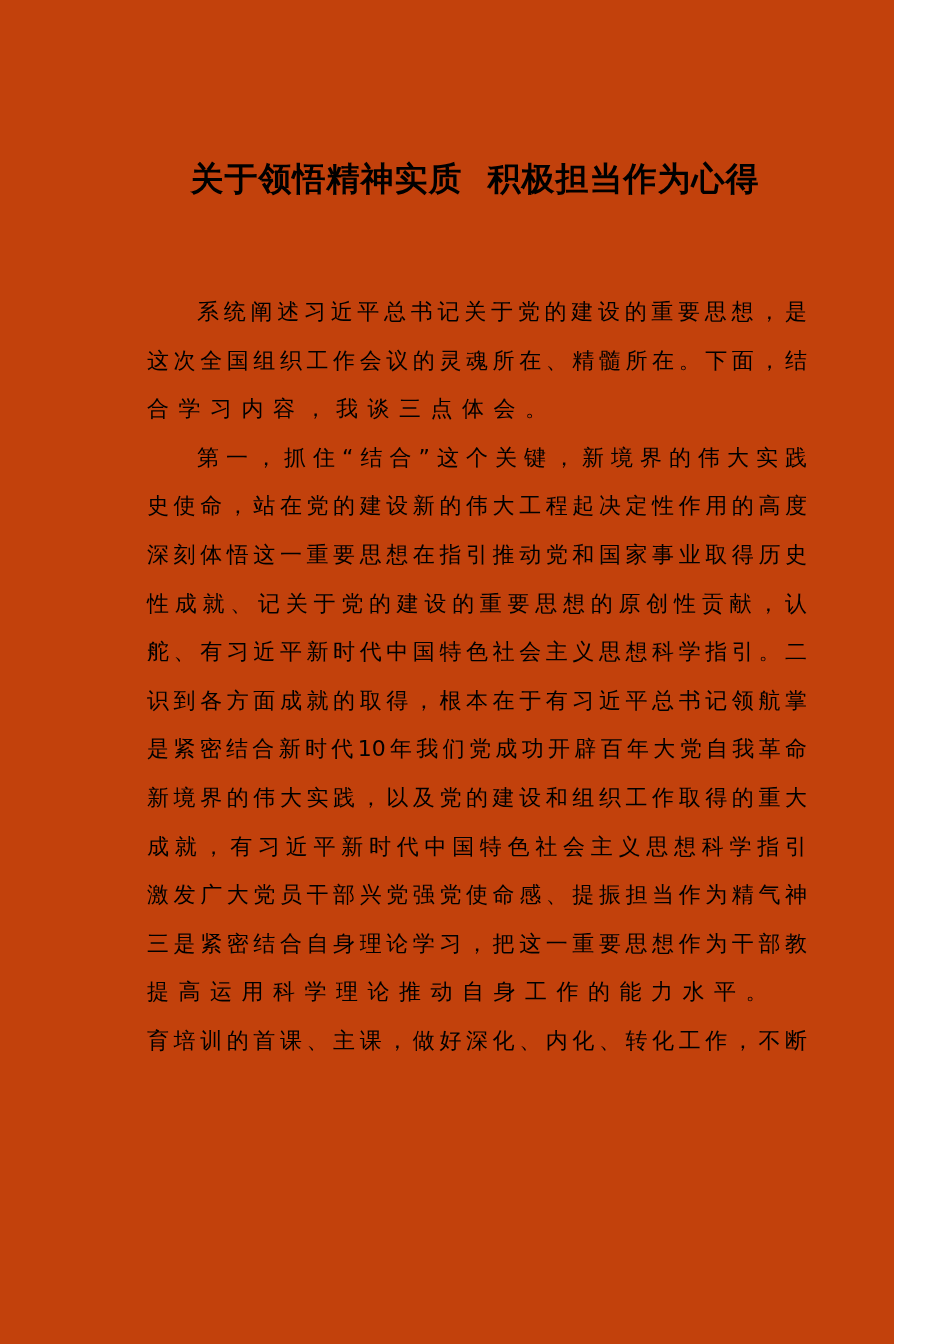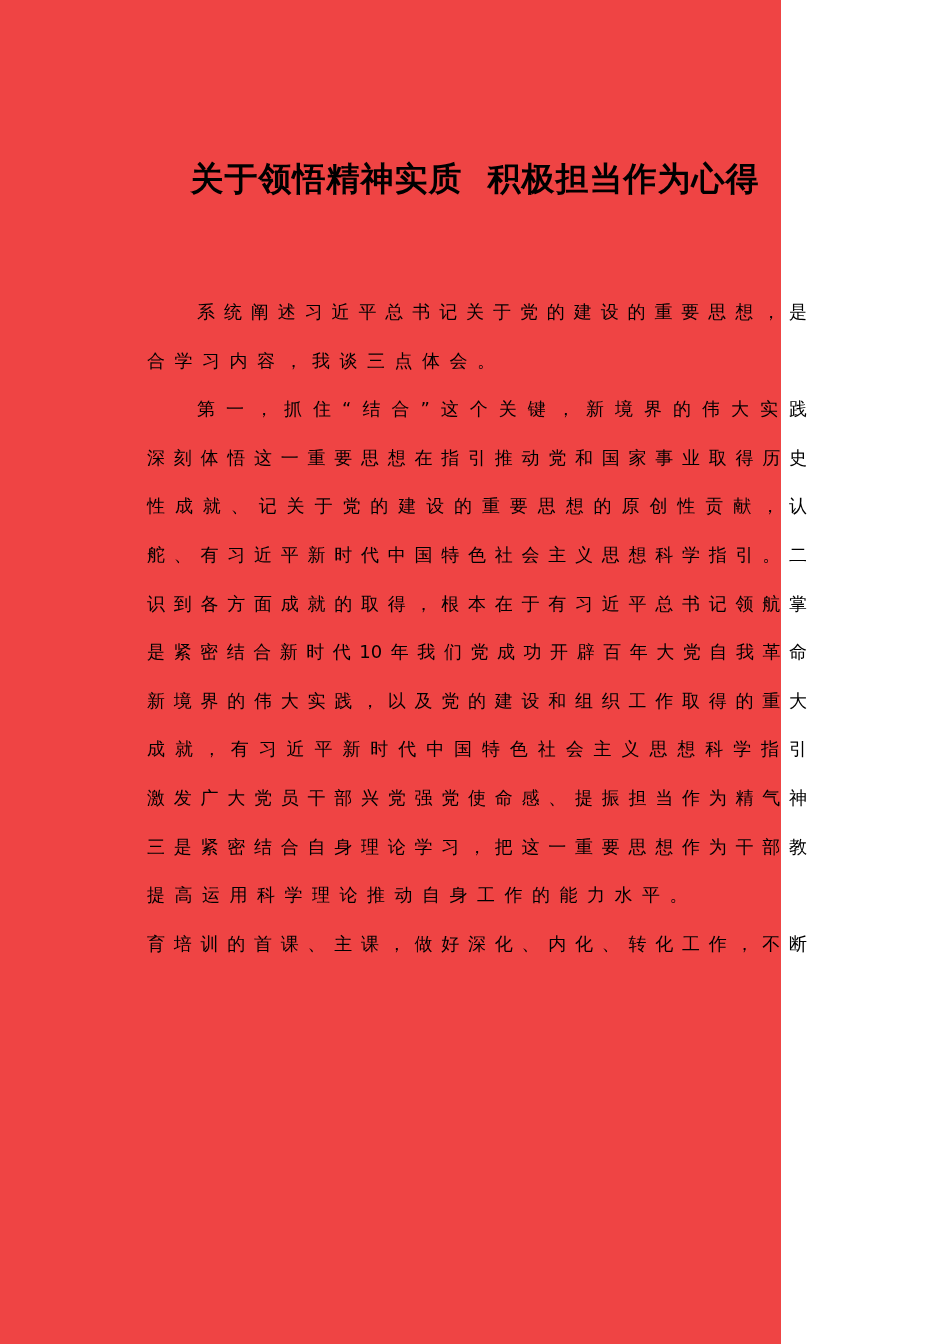"关于领悟精神实质 积极担当作为心得" .page { background: #ef4444 -> #c2410c; width: 781px -> 894px }
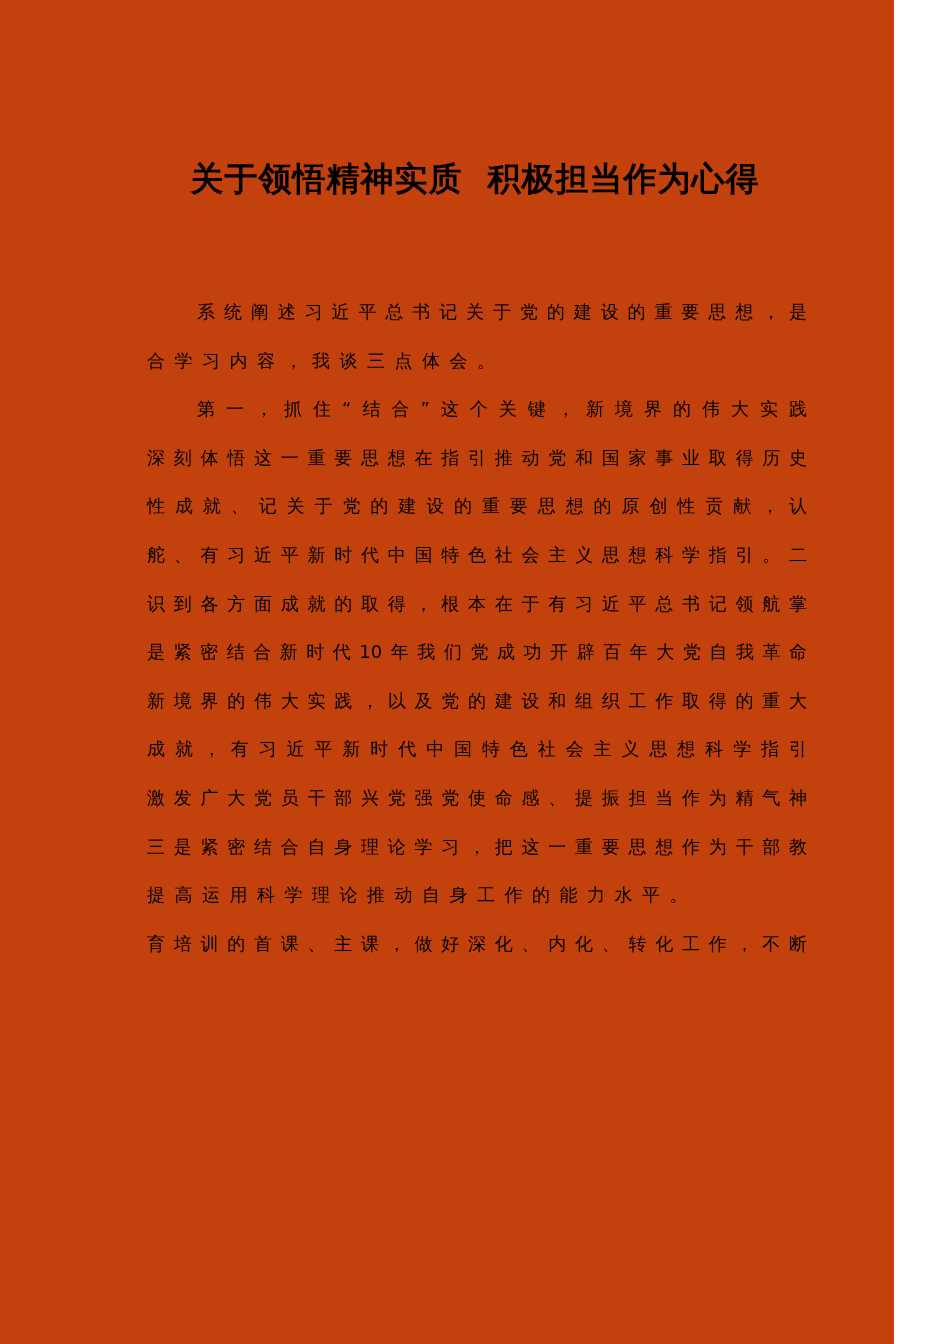"系统阐述习近平总书记关于党的建设的重要思想，是" .line { font-size: 18px -> 22px }
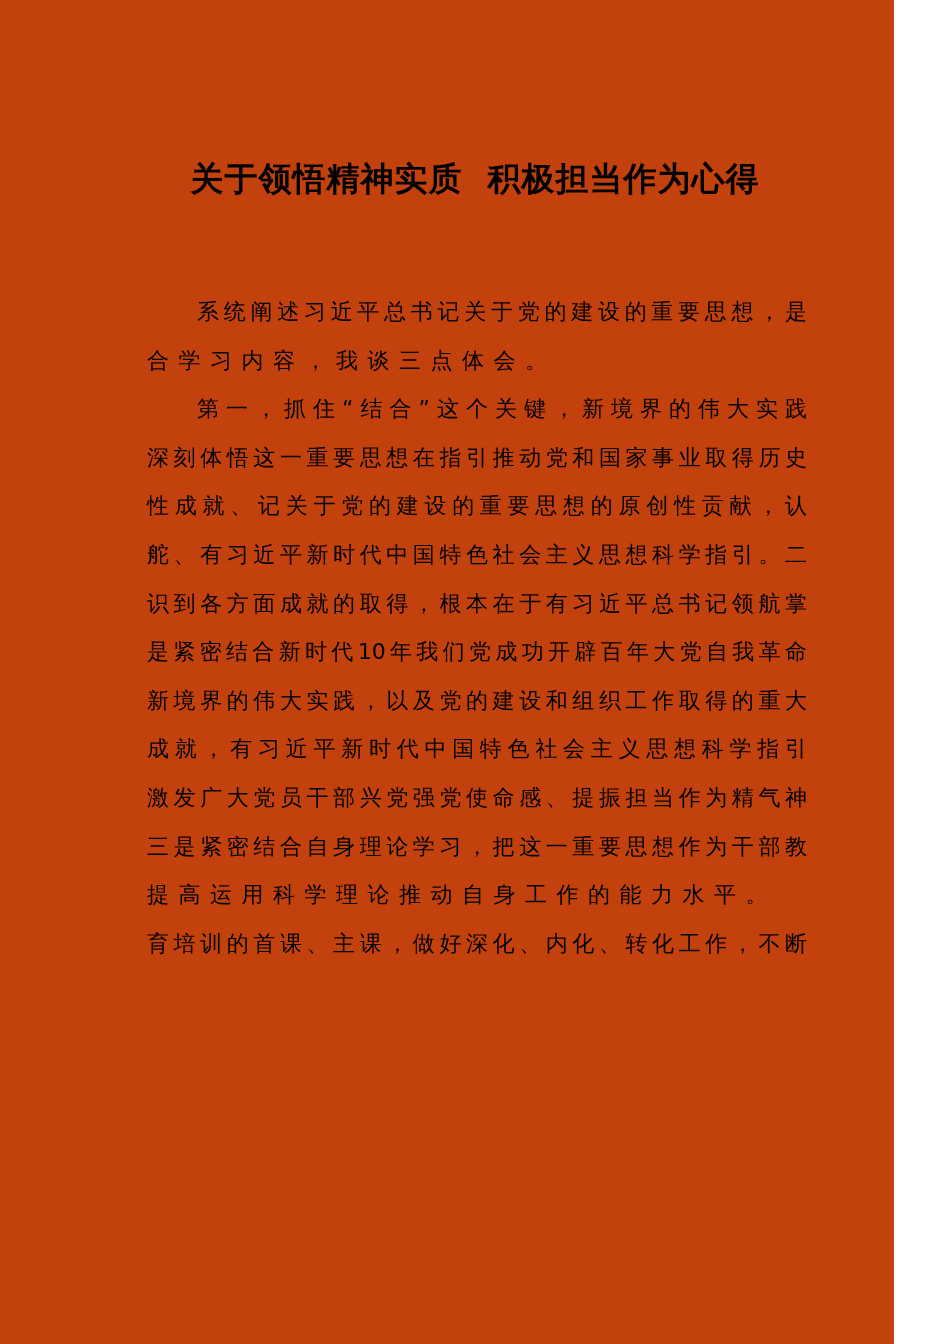"这次全国组织工作会议的灵魂所在、精髓所在。下面，结" div.line { html: none -> <div>这次全国组织工作会议的灵魂所在、精髓所在。下面，结</div> }
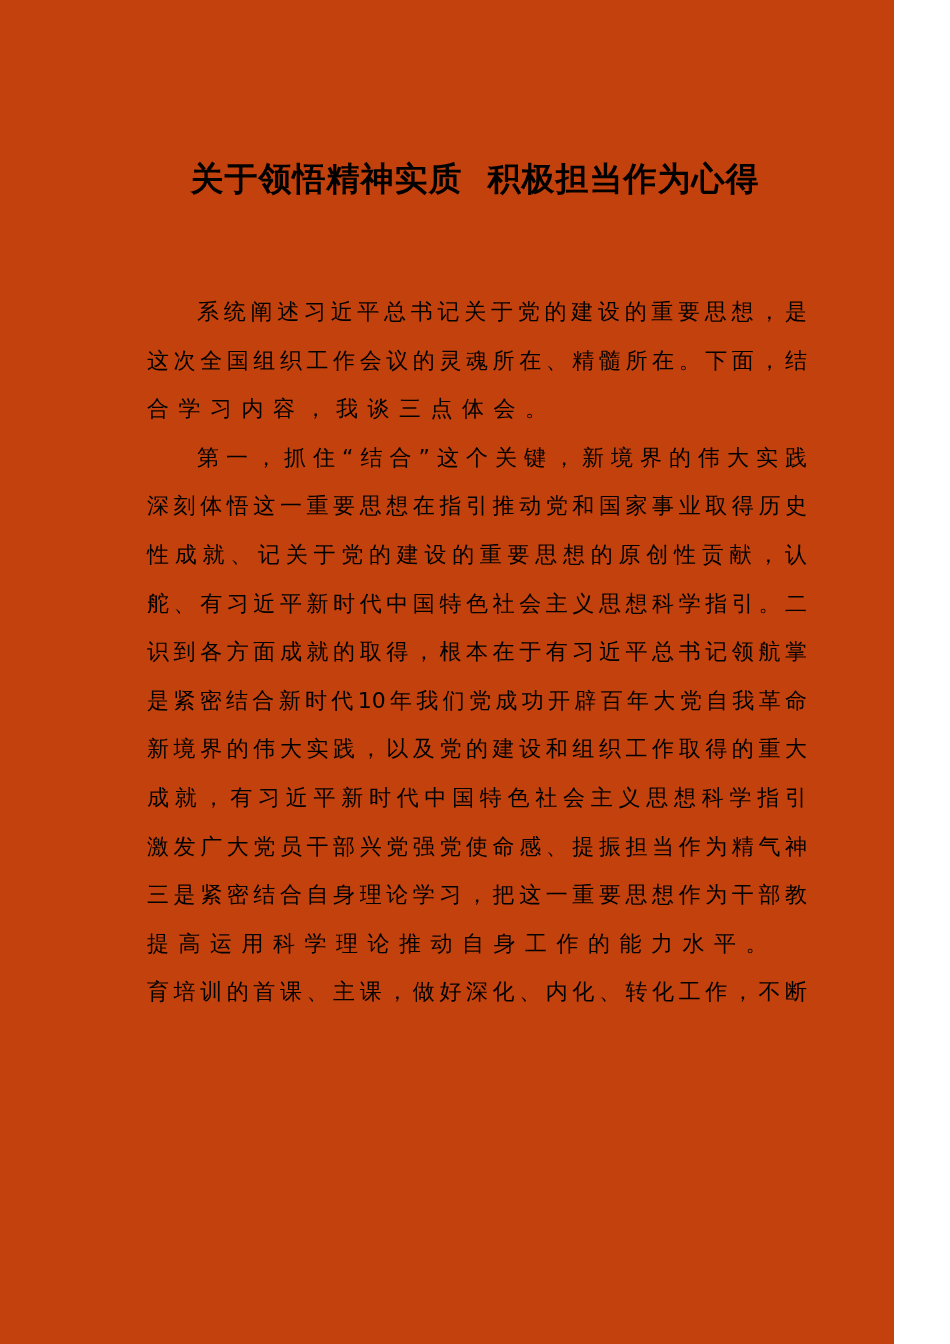"史使命，站在党的建设新的伟大工程起决定性作用的高度" div.line { html: none -> <div>史使命，站在党的建设新的伟大工程起决定性作用的高度</div> }
